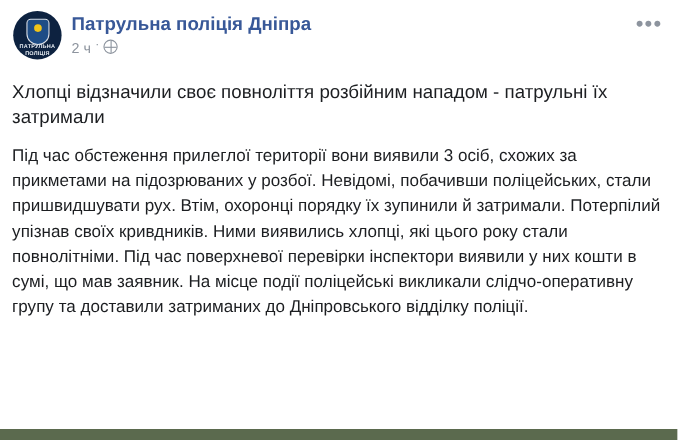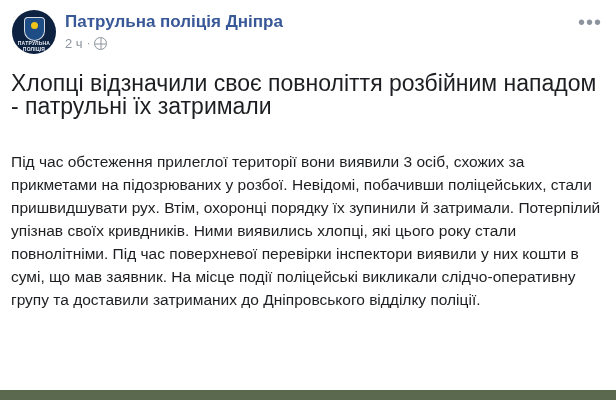"2 ч" .meta-line { align-items: center -> flex-start }
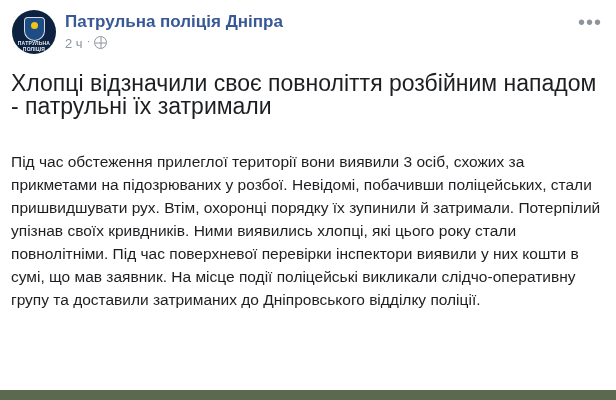"Хлопці відзначили своє повноліття" .lead { font-size: 23px -> 17px }
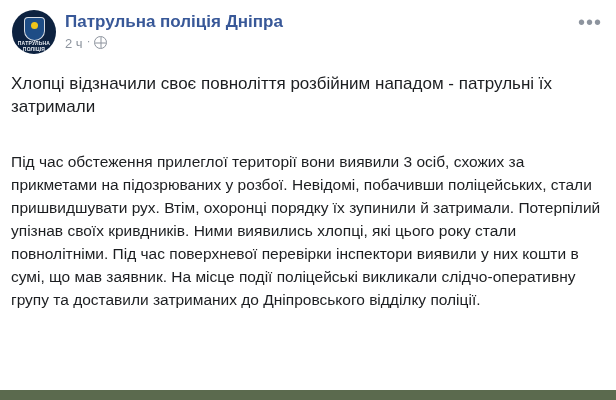"Під час обстеження прилеглої території" .para.second { margin-top: 32px -> 12px }
